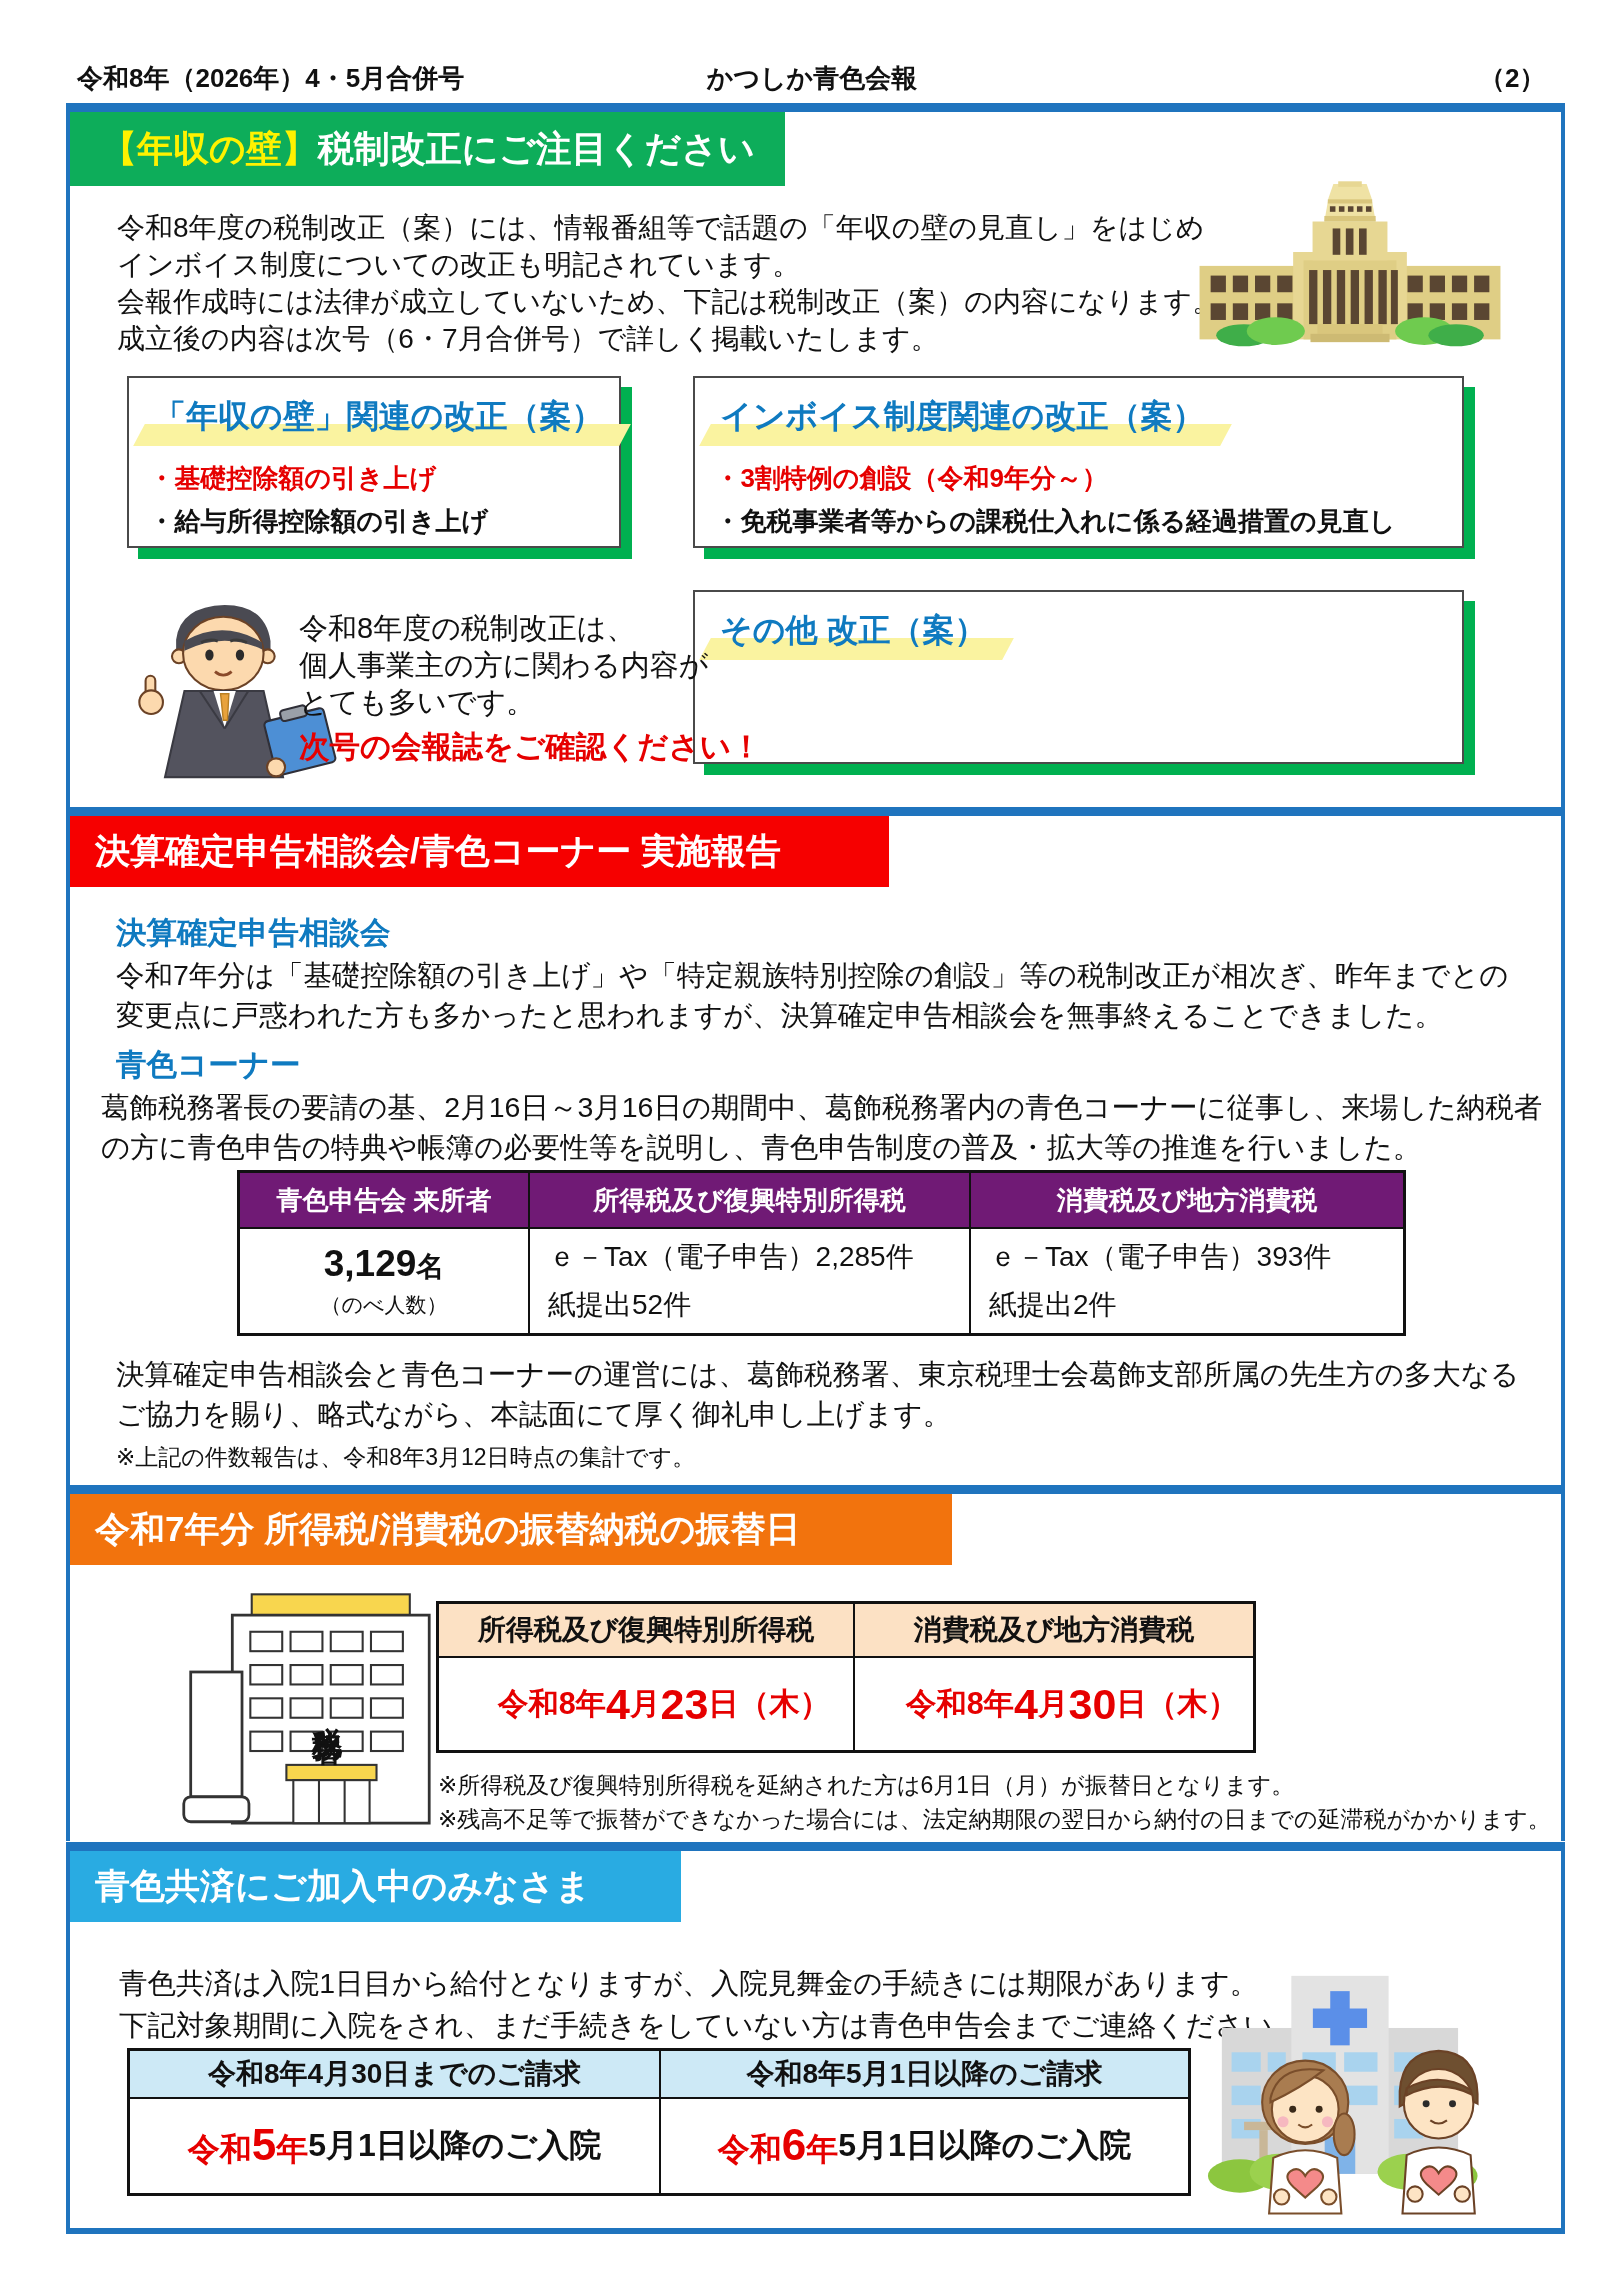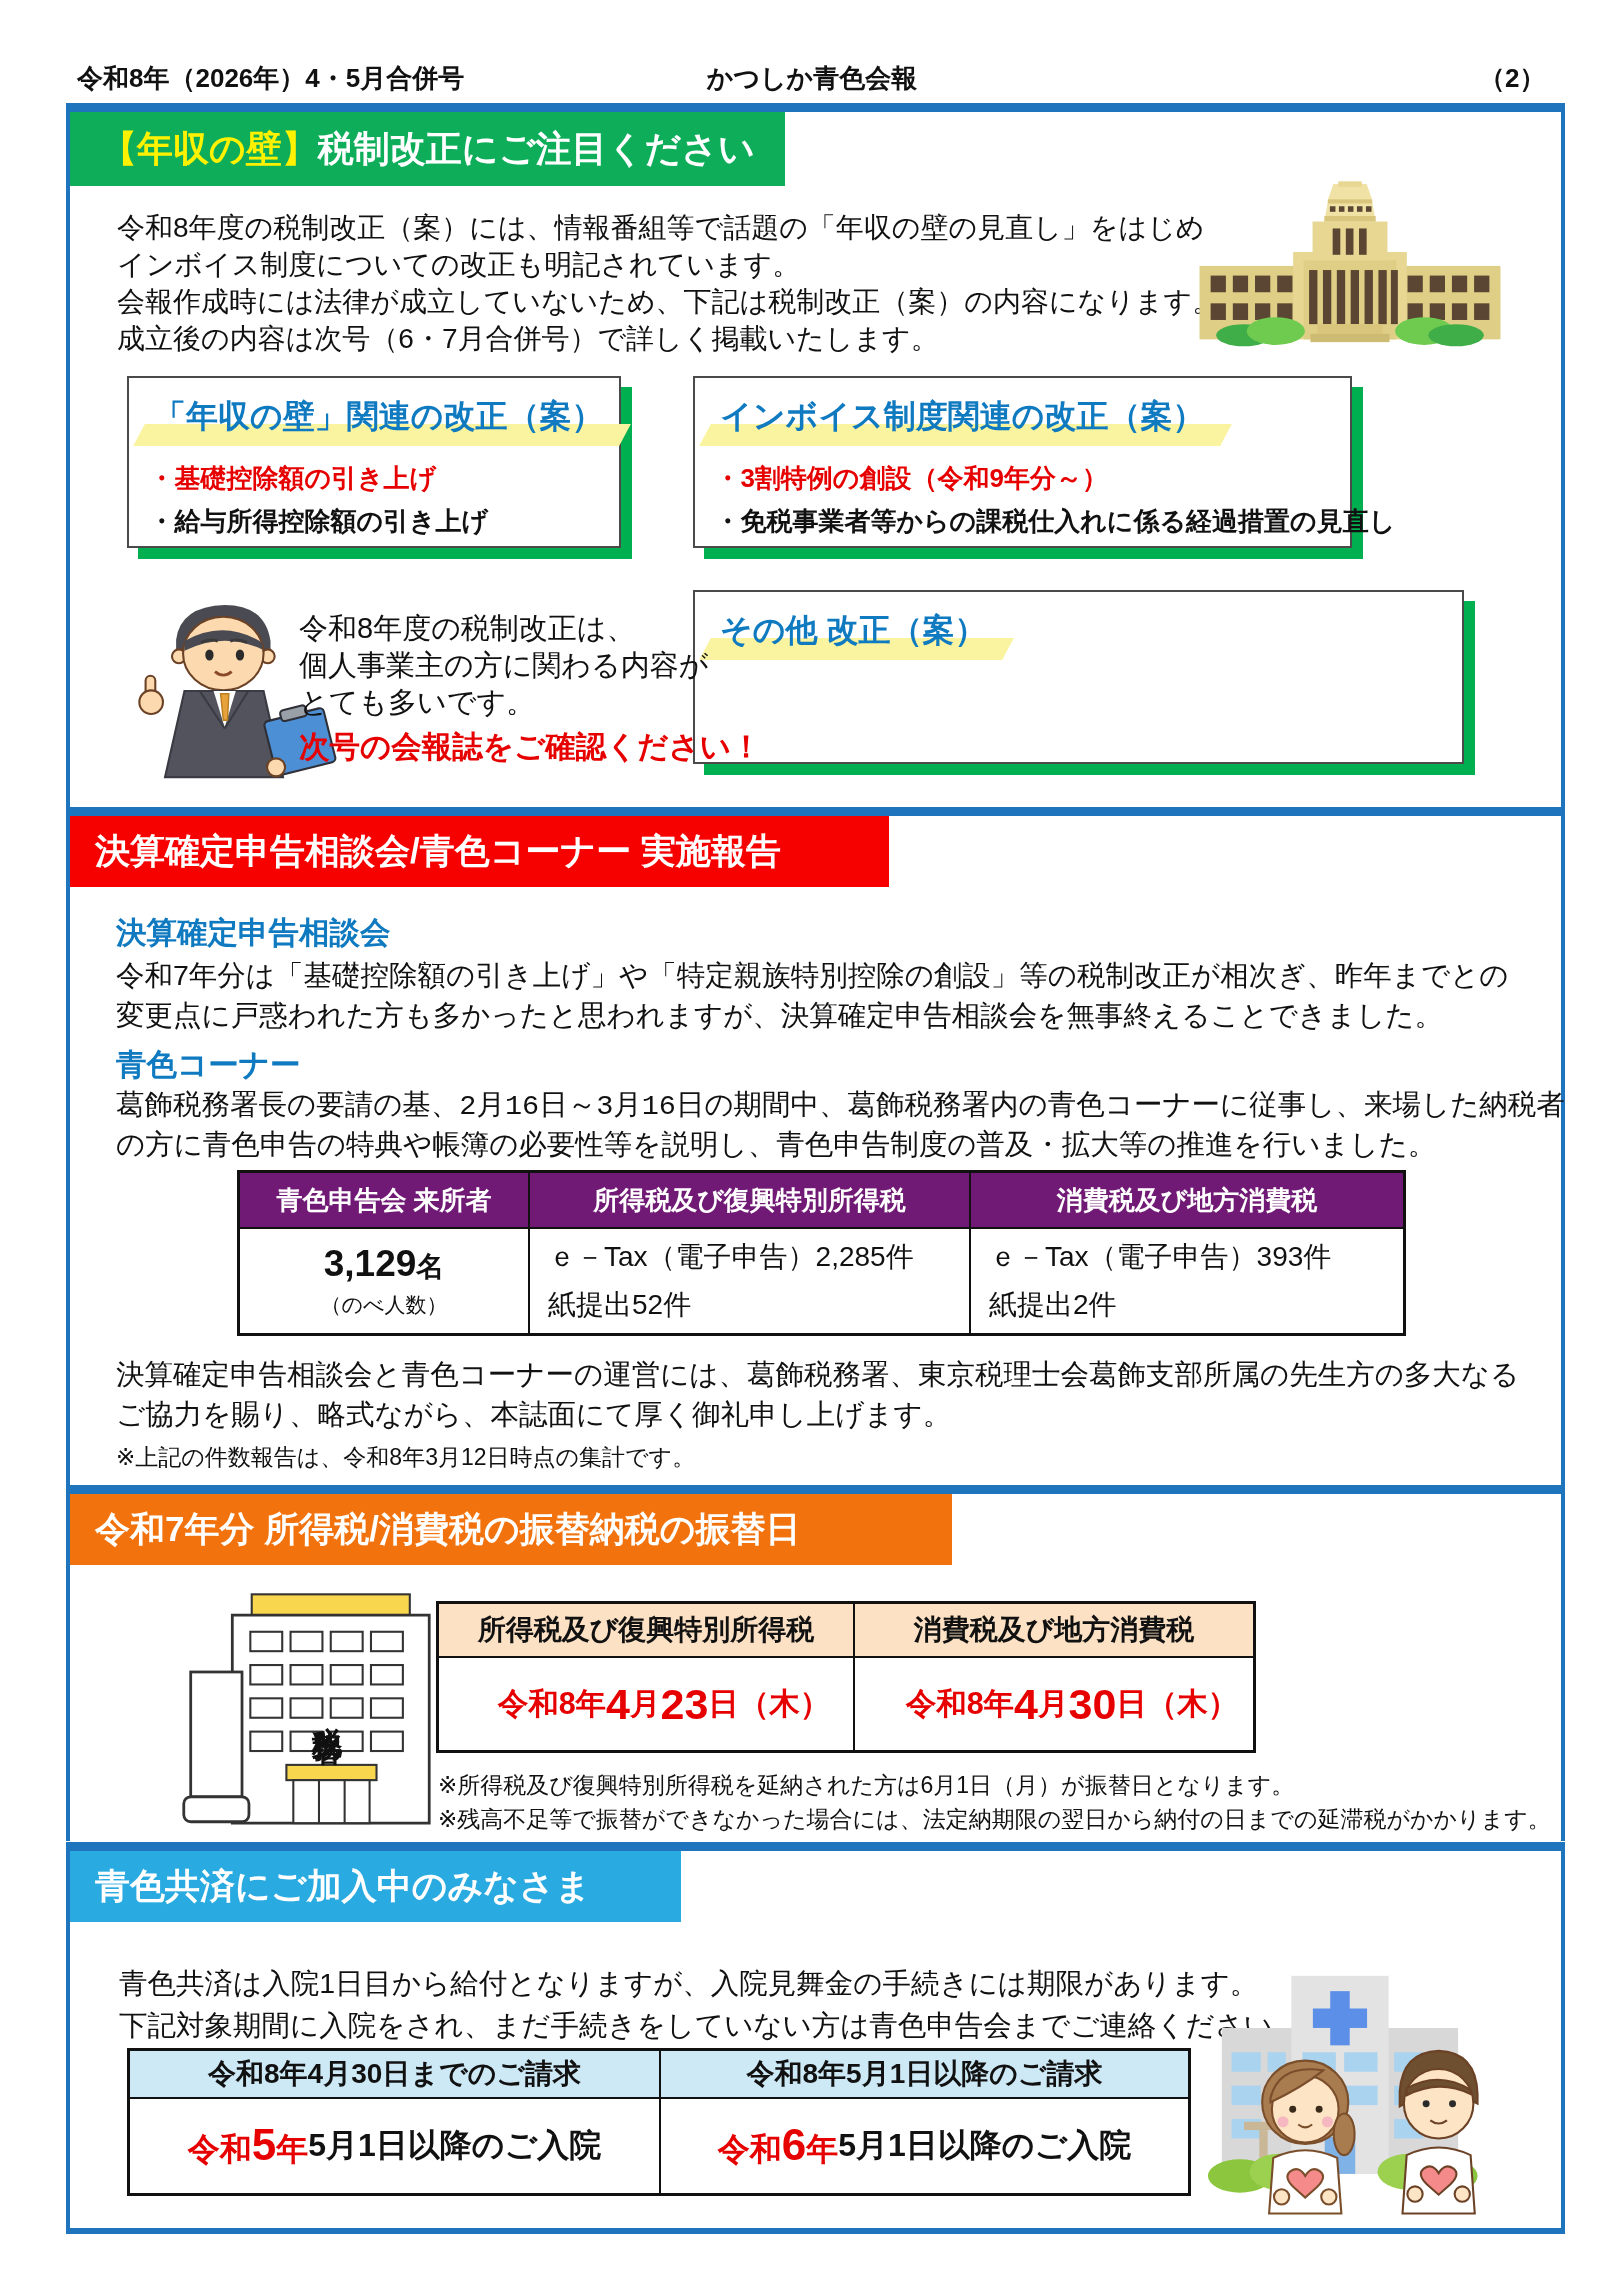"インボイス制度関連の改正（案）" div.minibox { width: 659px -> 771px }
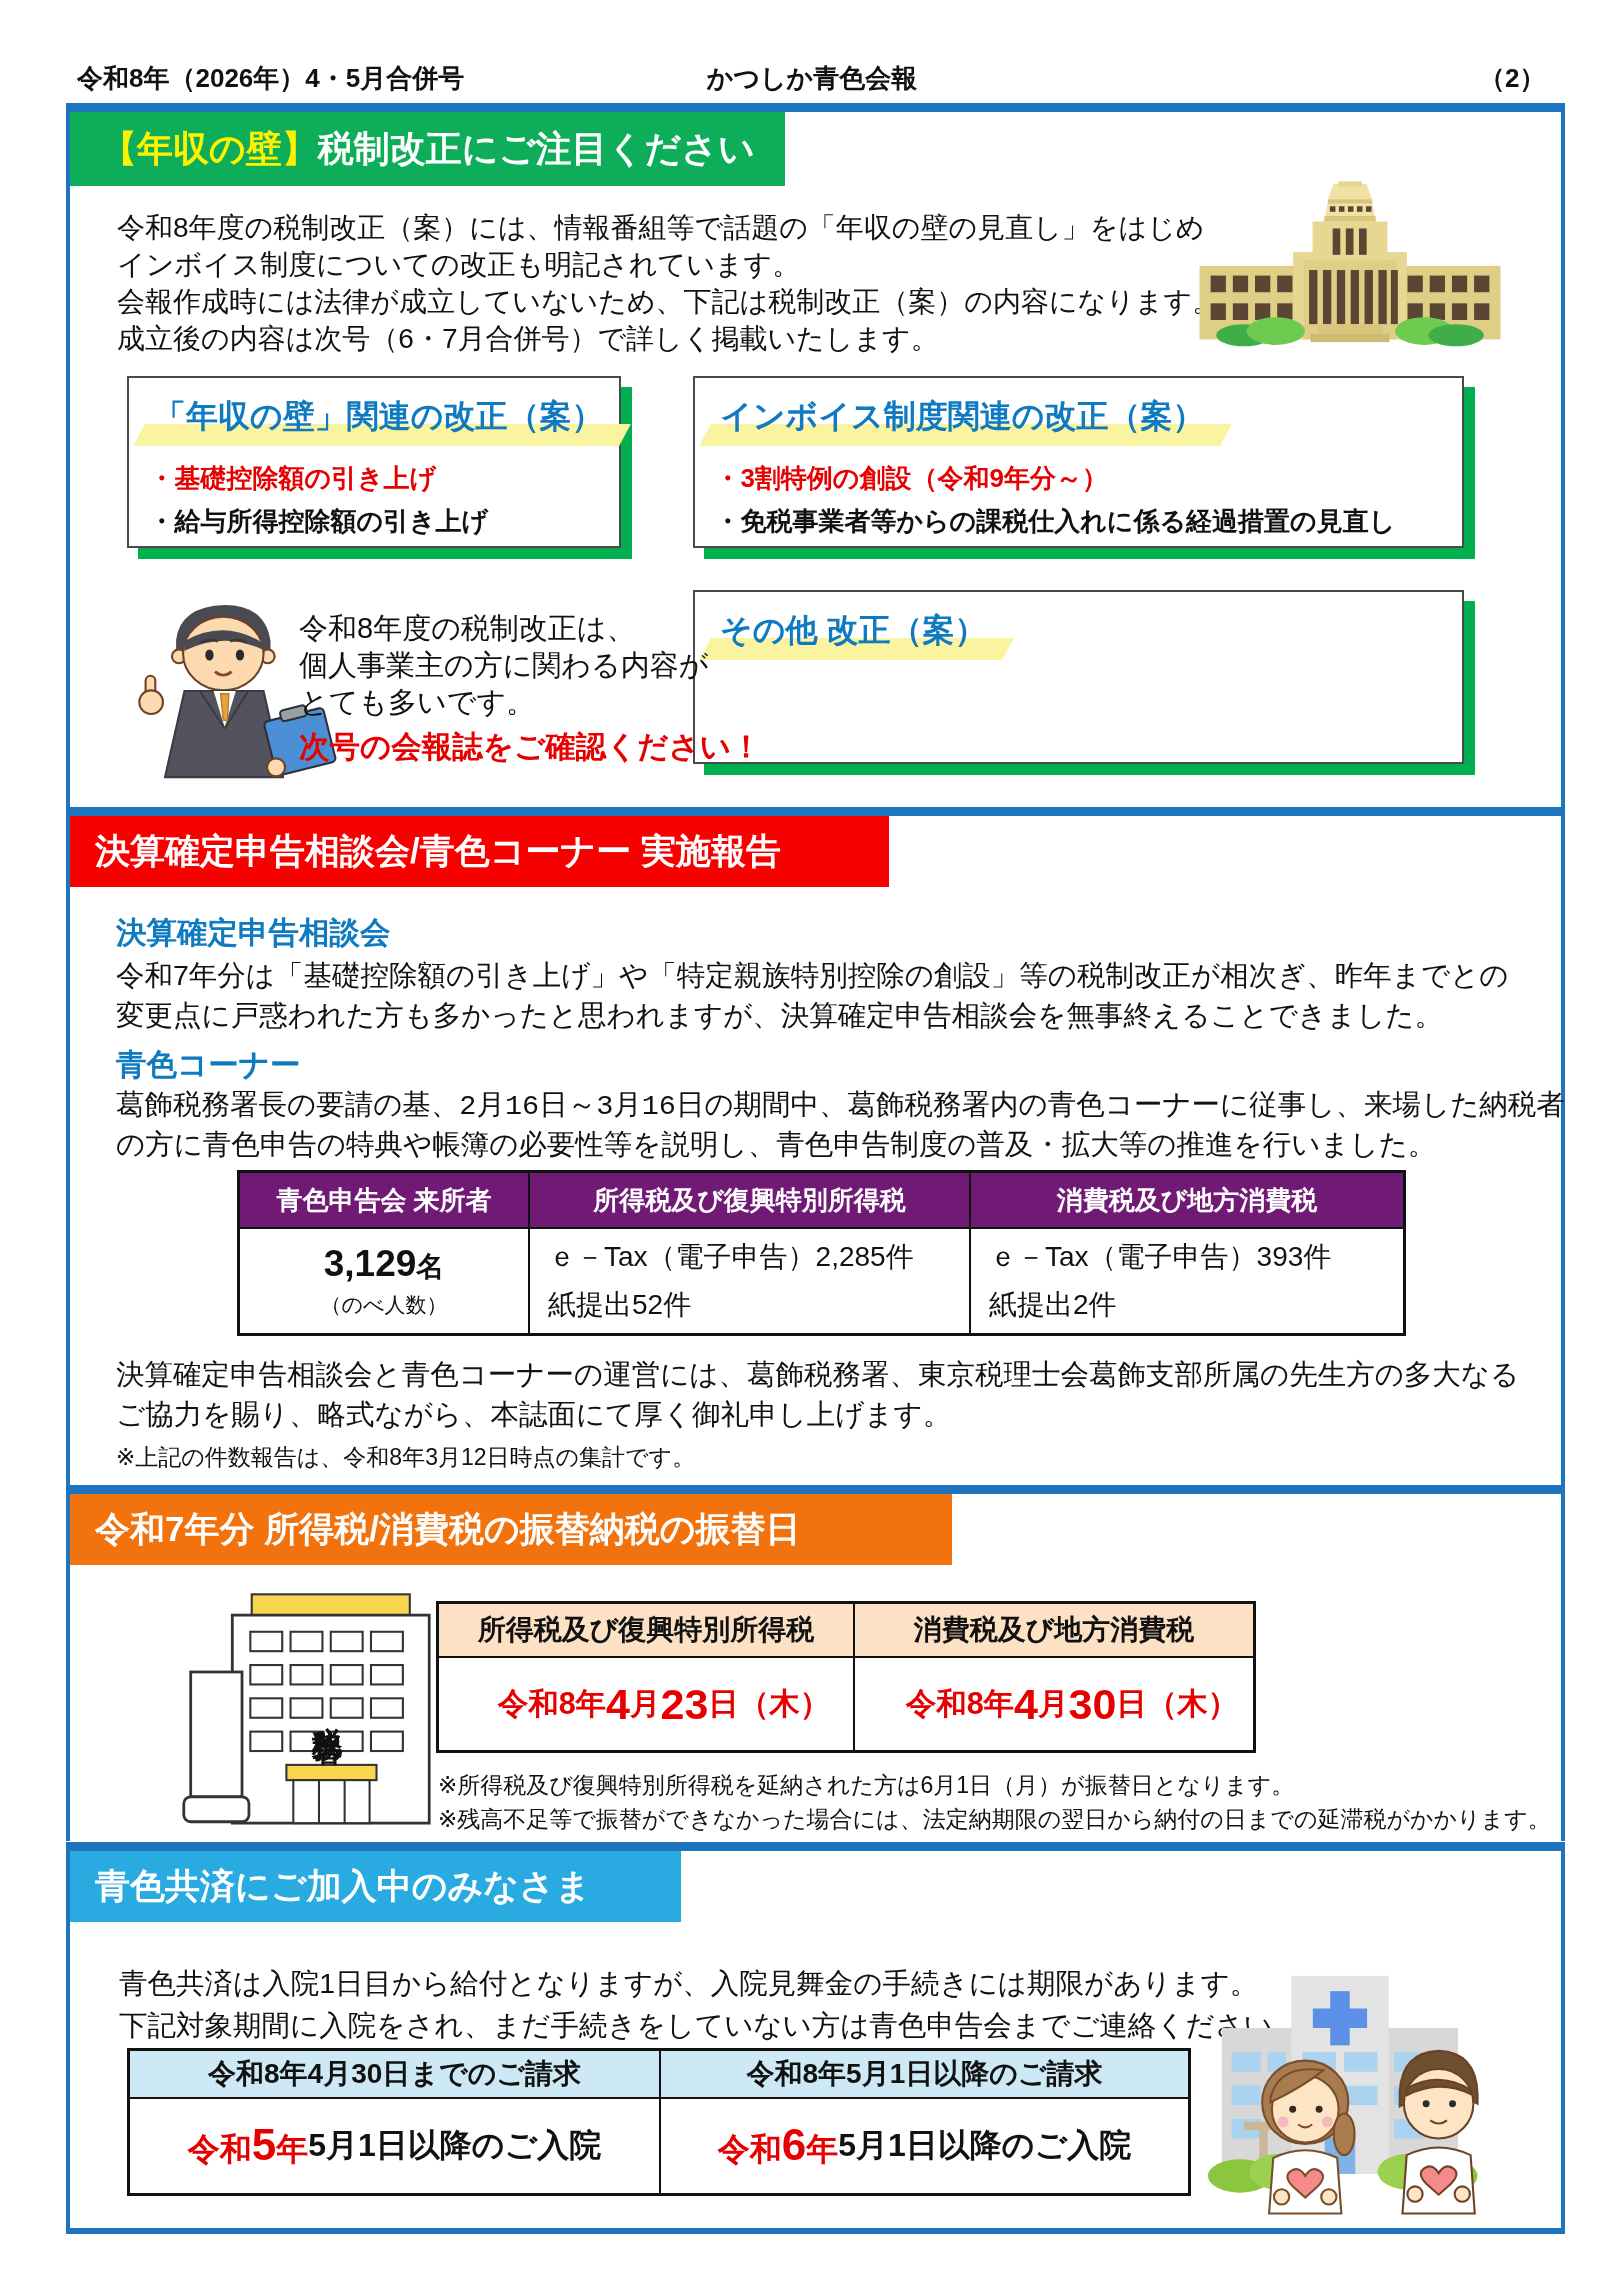"葛飾税務署長の要請の基、2月16日～3月16日の期間中、葛飾税務署内の青色コーナ" div.para { font-family: Liberation Mono, monospace -> none; left: 46px -> 31px }
